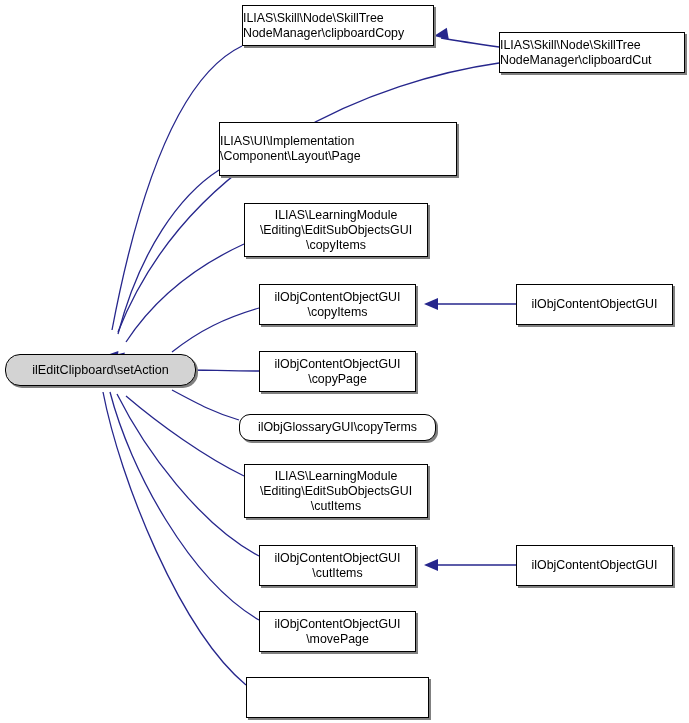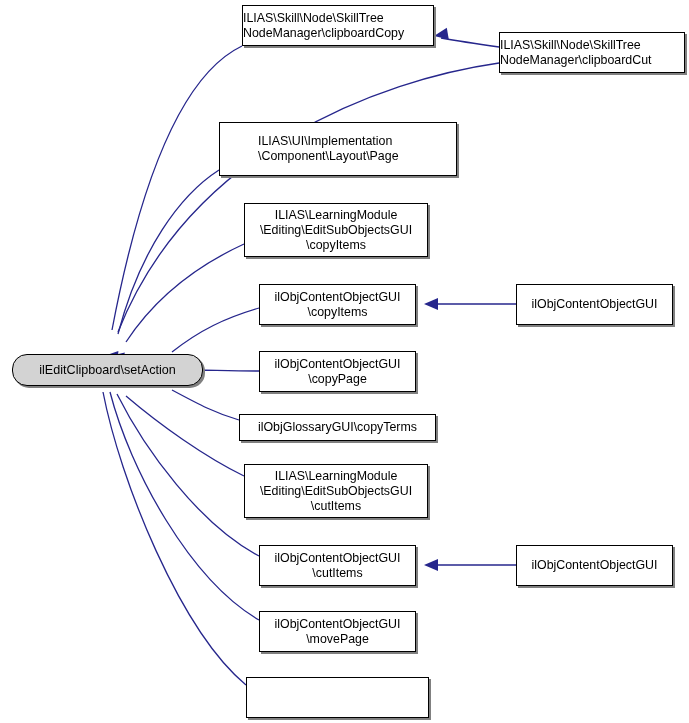"ILIAS\UI\Implementation" div.node { padding-left: 38px -> none }
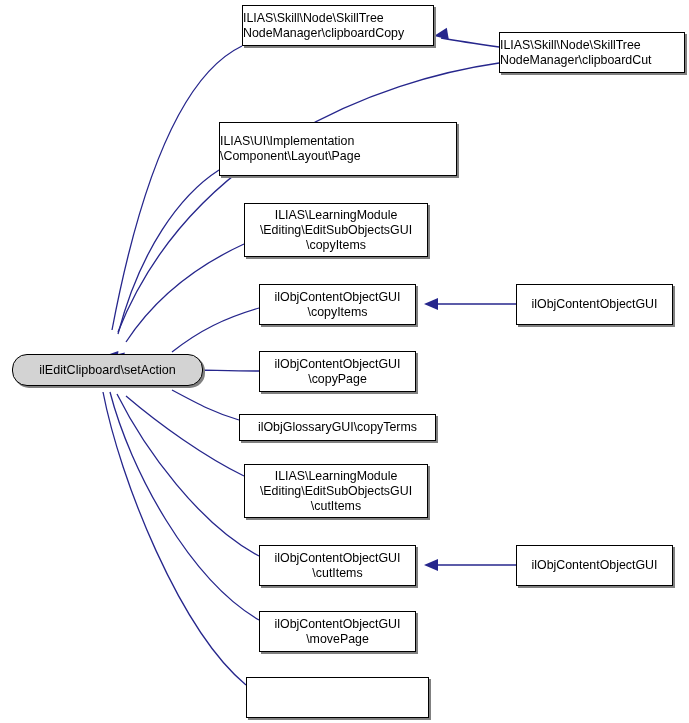"ilEditClipboard\setAction" div.node { left: 12px -> 5px }
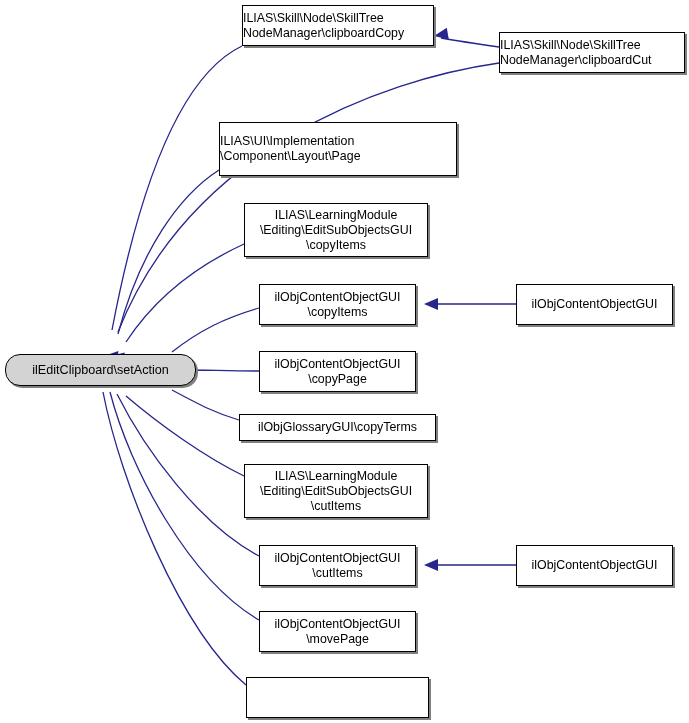"ilObjGlossaryGUI\copyTerms" div.node { border-radius: none -> 11px }
